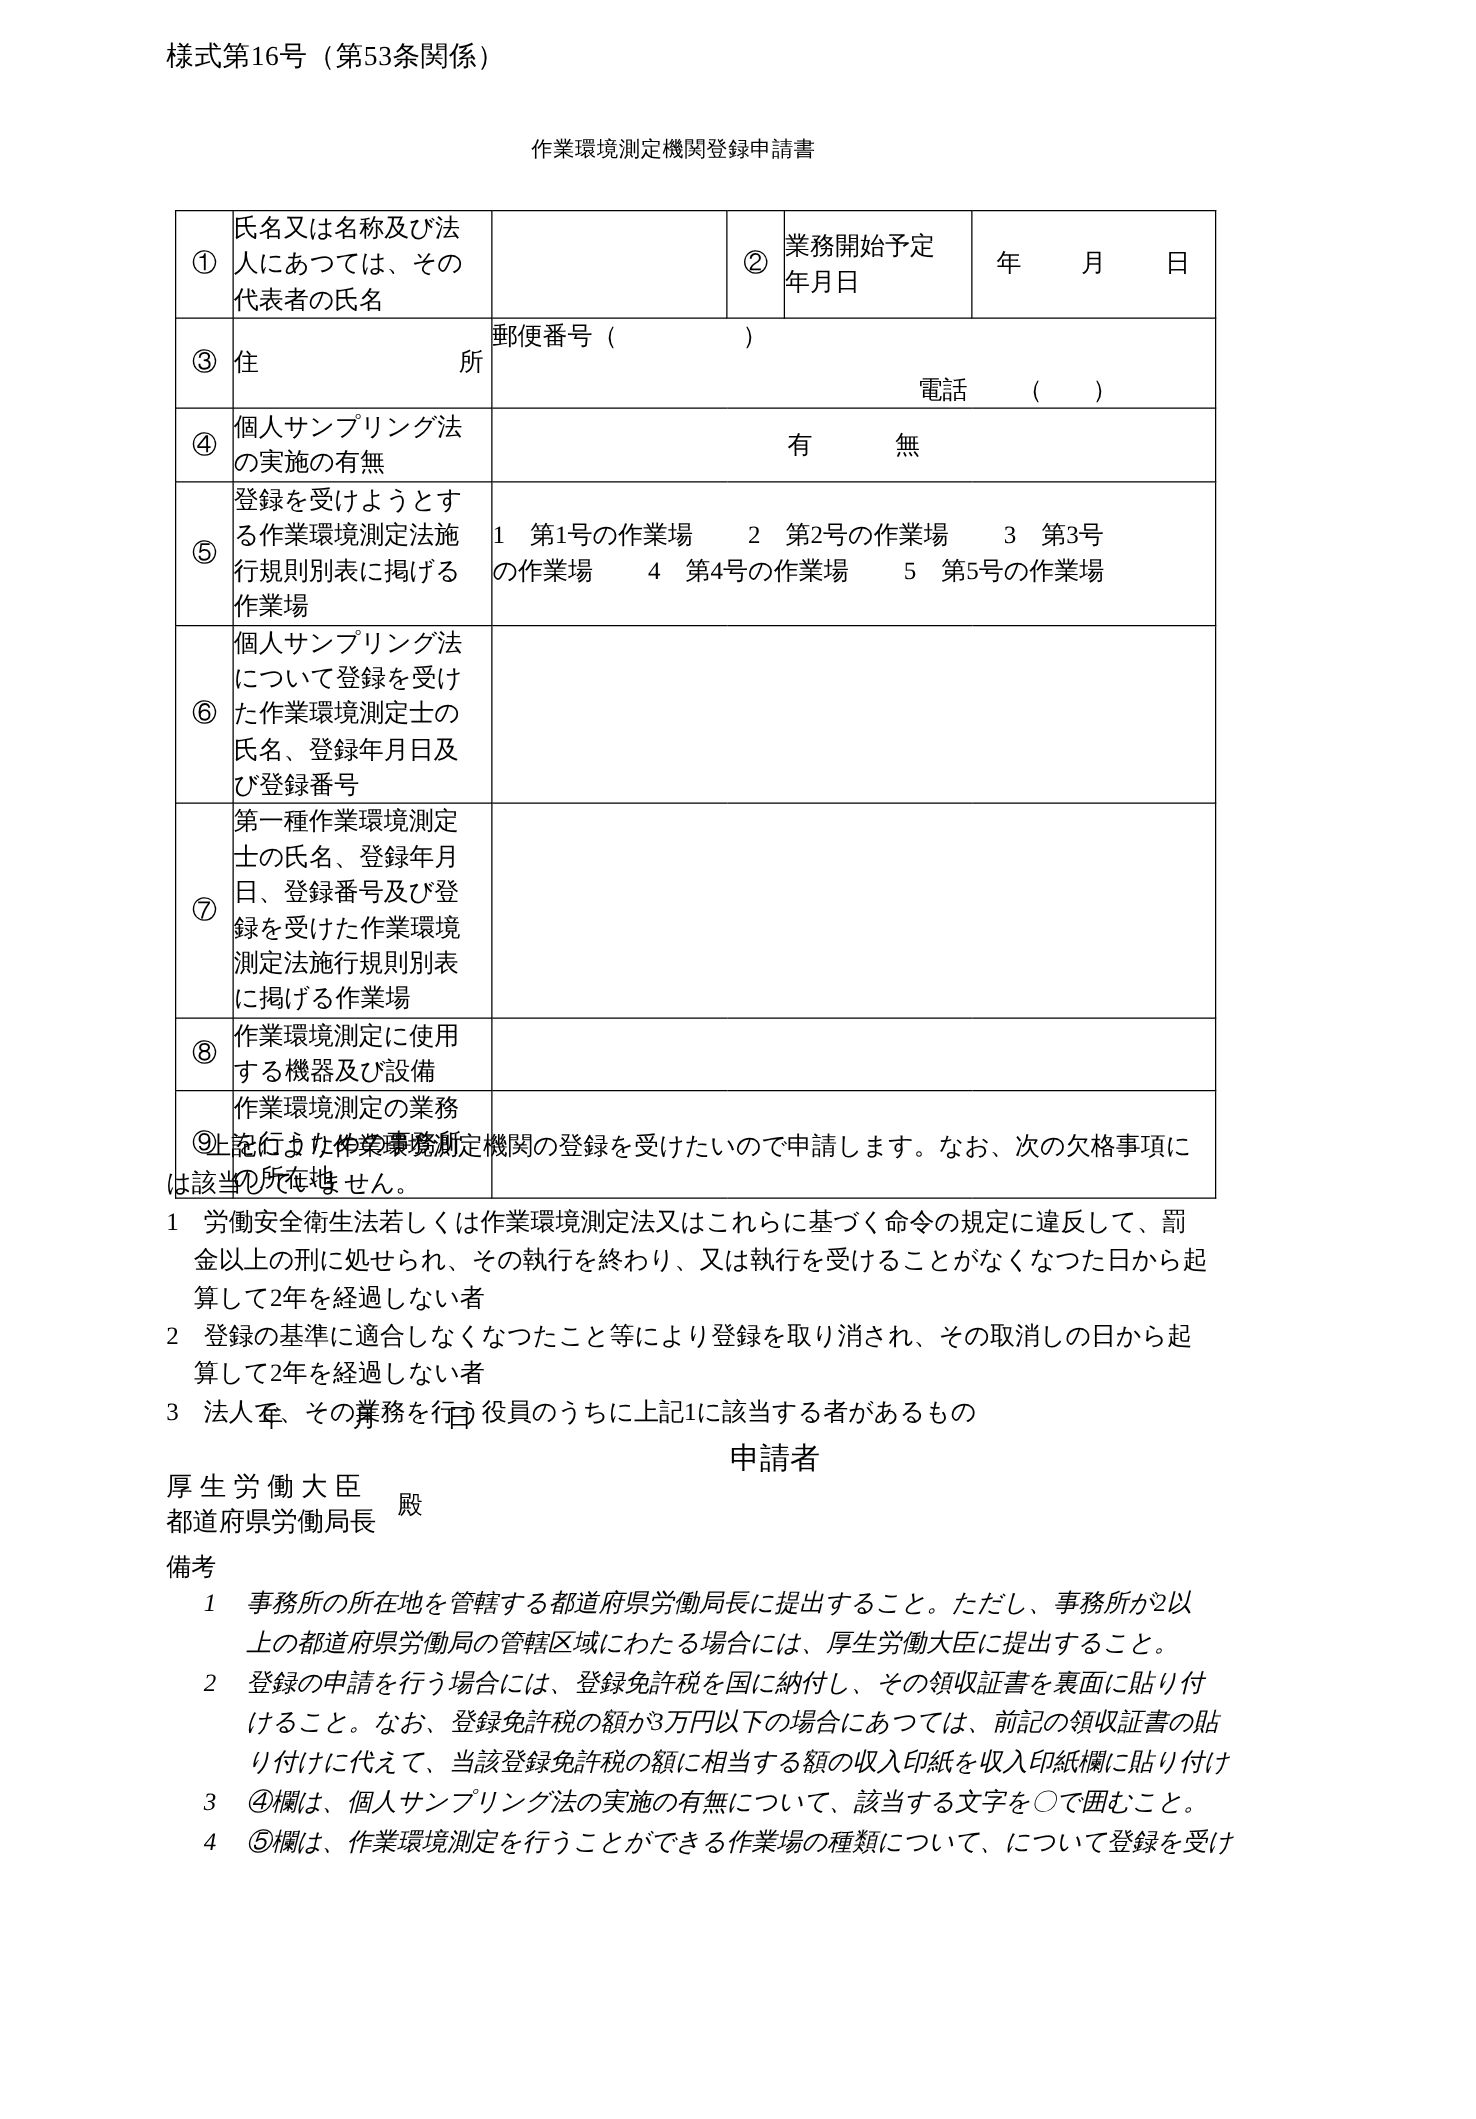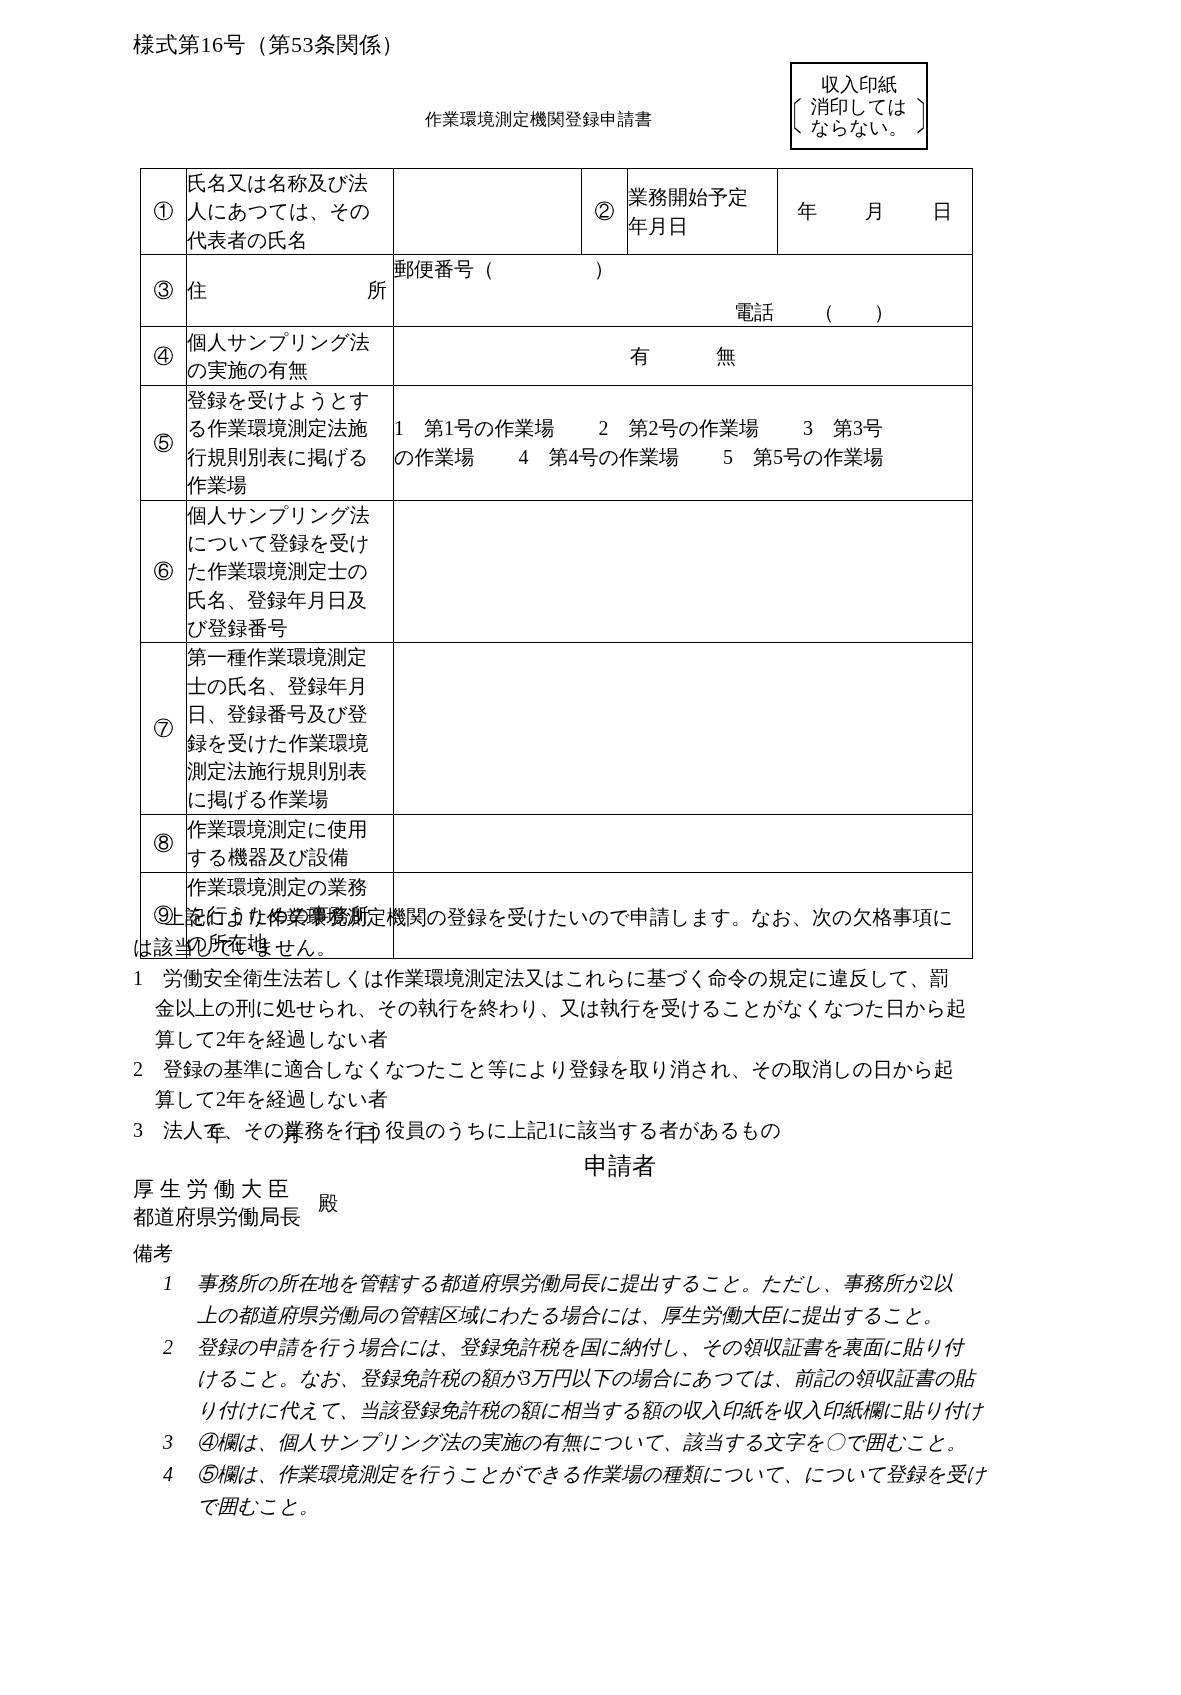"収入印紙" div.stamp-box { html: <div> <div>収入印紙</div> <div> <span>〔</span> <span> <span>消印しては</span> <span>ならない。</span> </span> <span>〕</span> </div> </div> -> none }
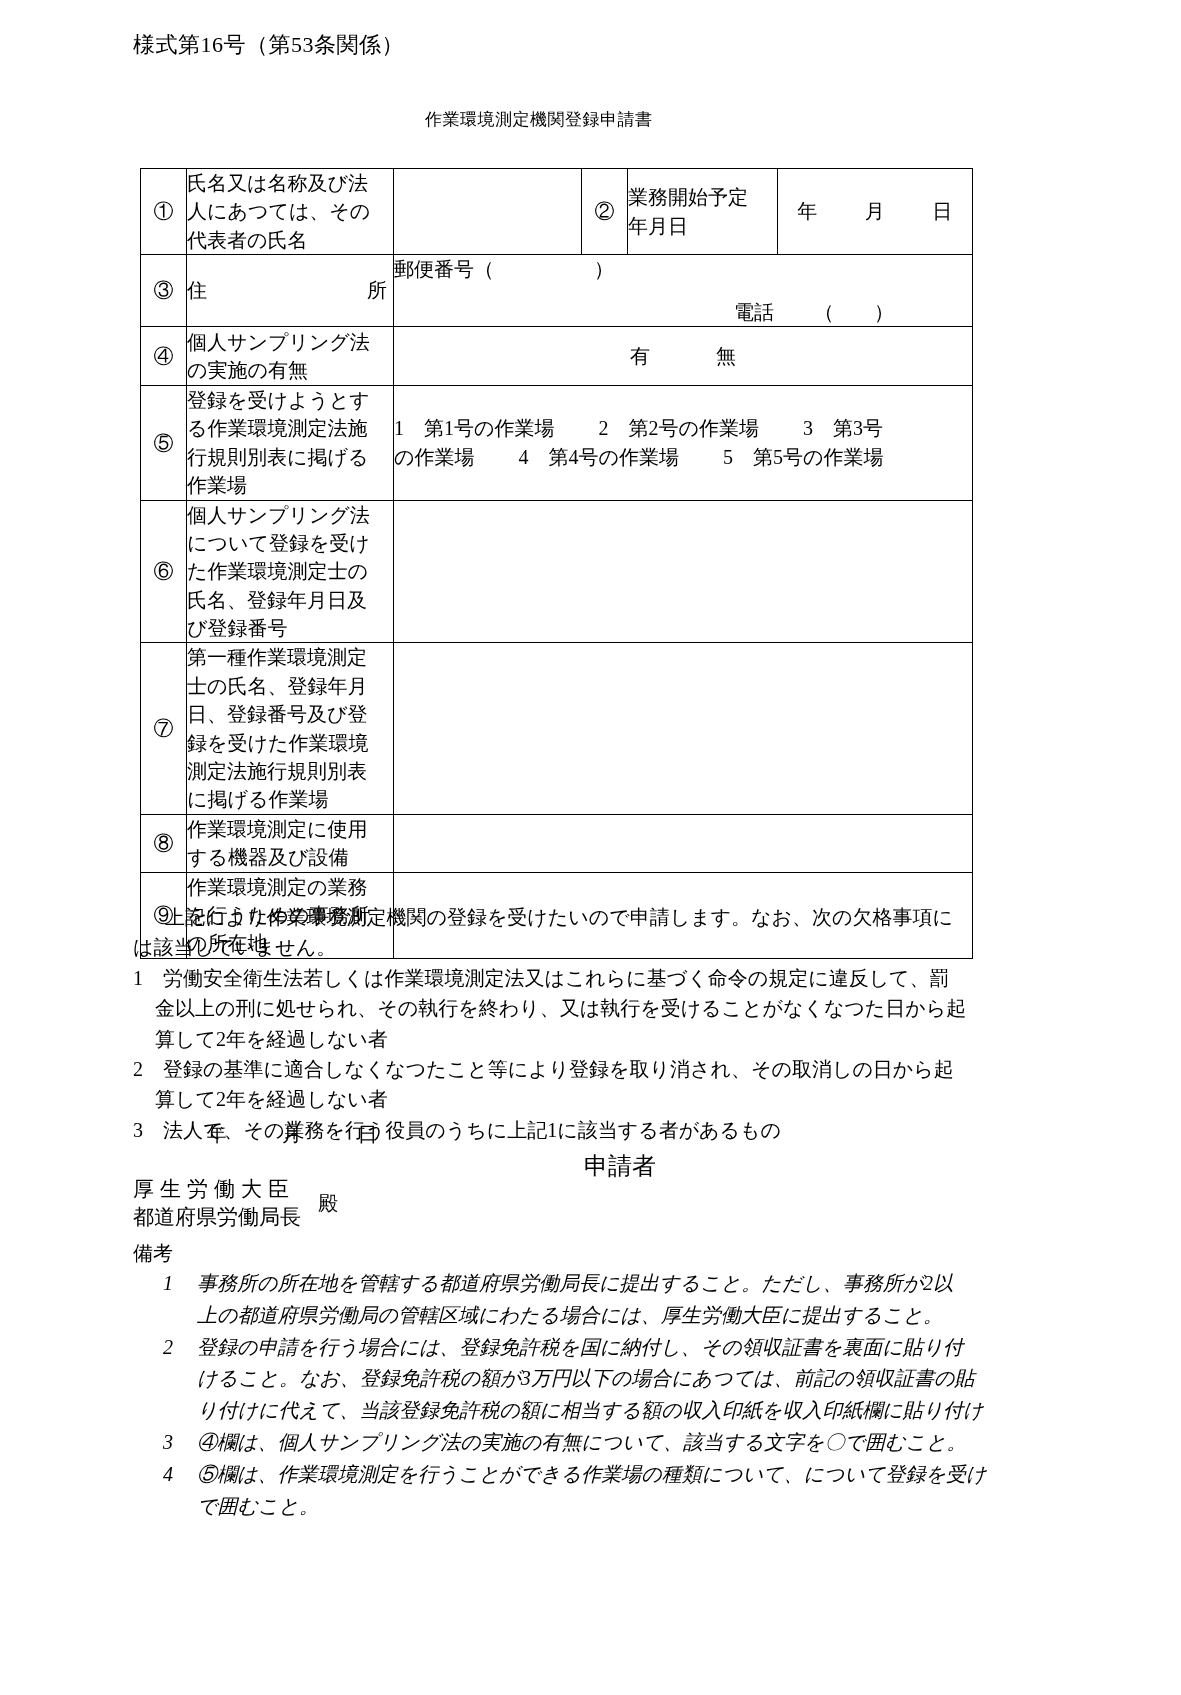"で囲むこと。" p.item { html: <p> <span>で囲むこと。</span> </p> -> none }
